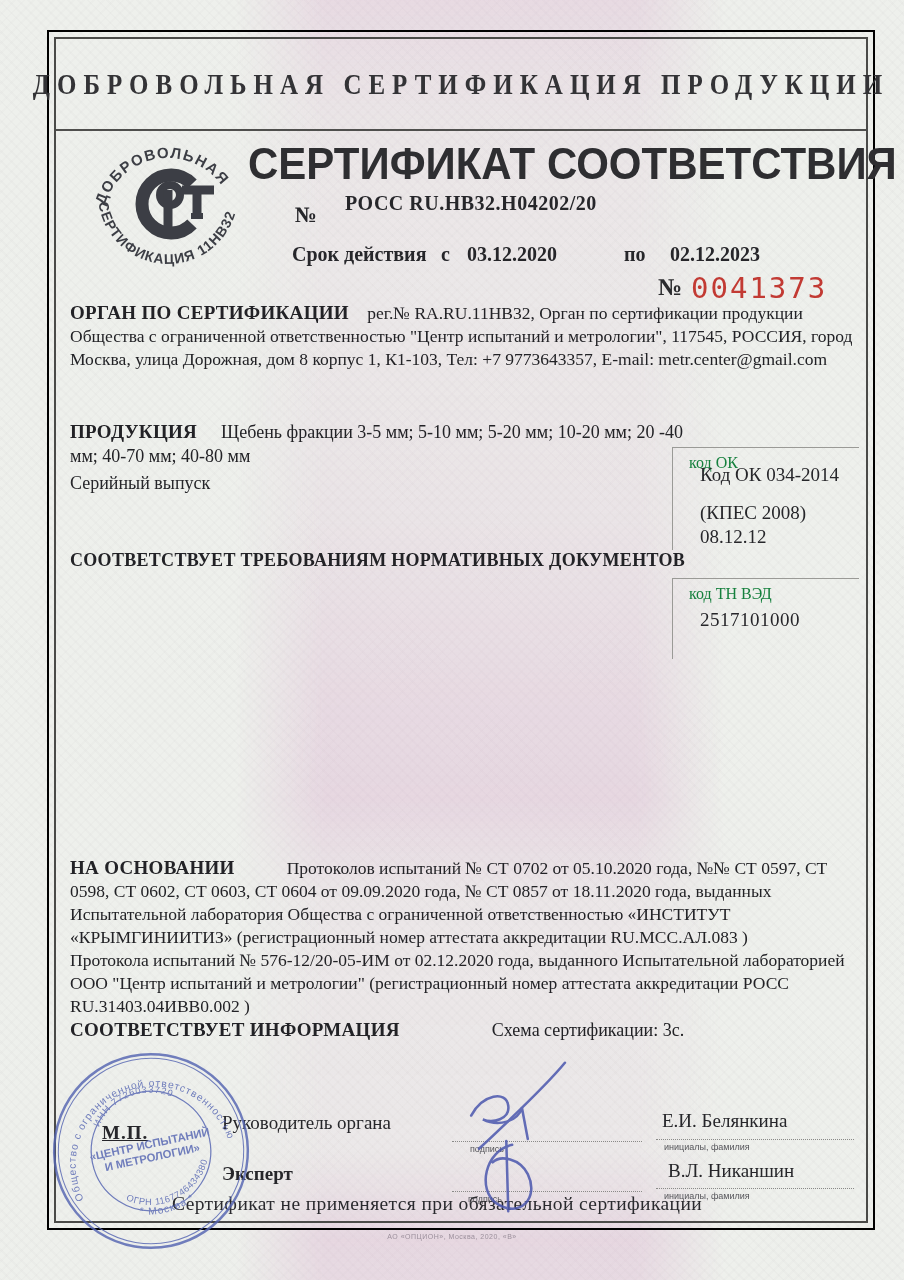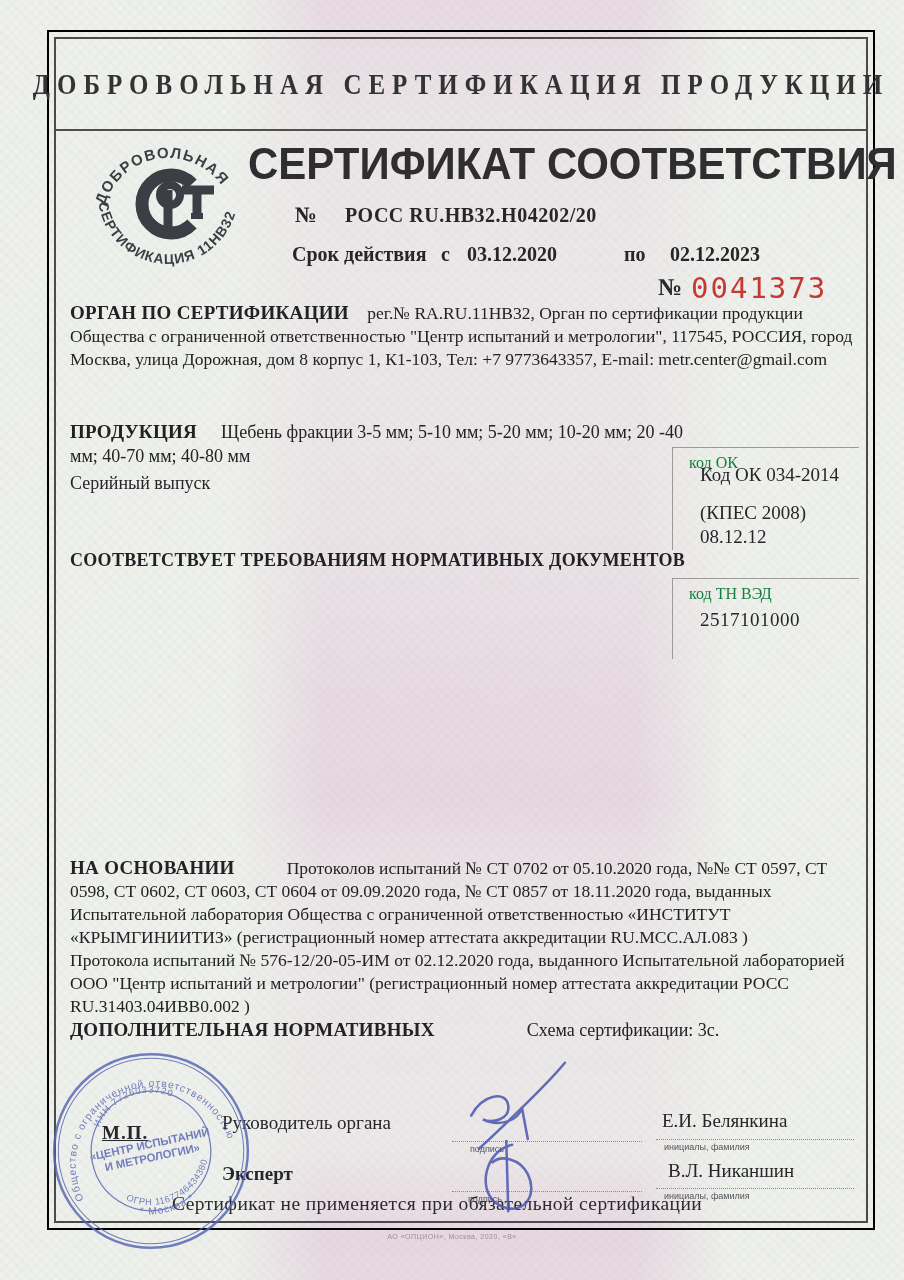"РОСС RU.НВ32.Н04202/20" .reg-no { top: 204px -> 192px }
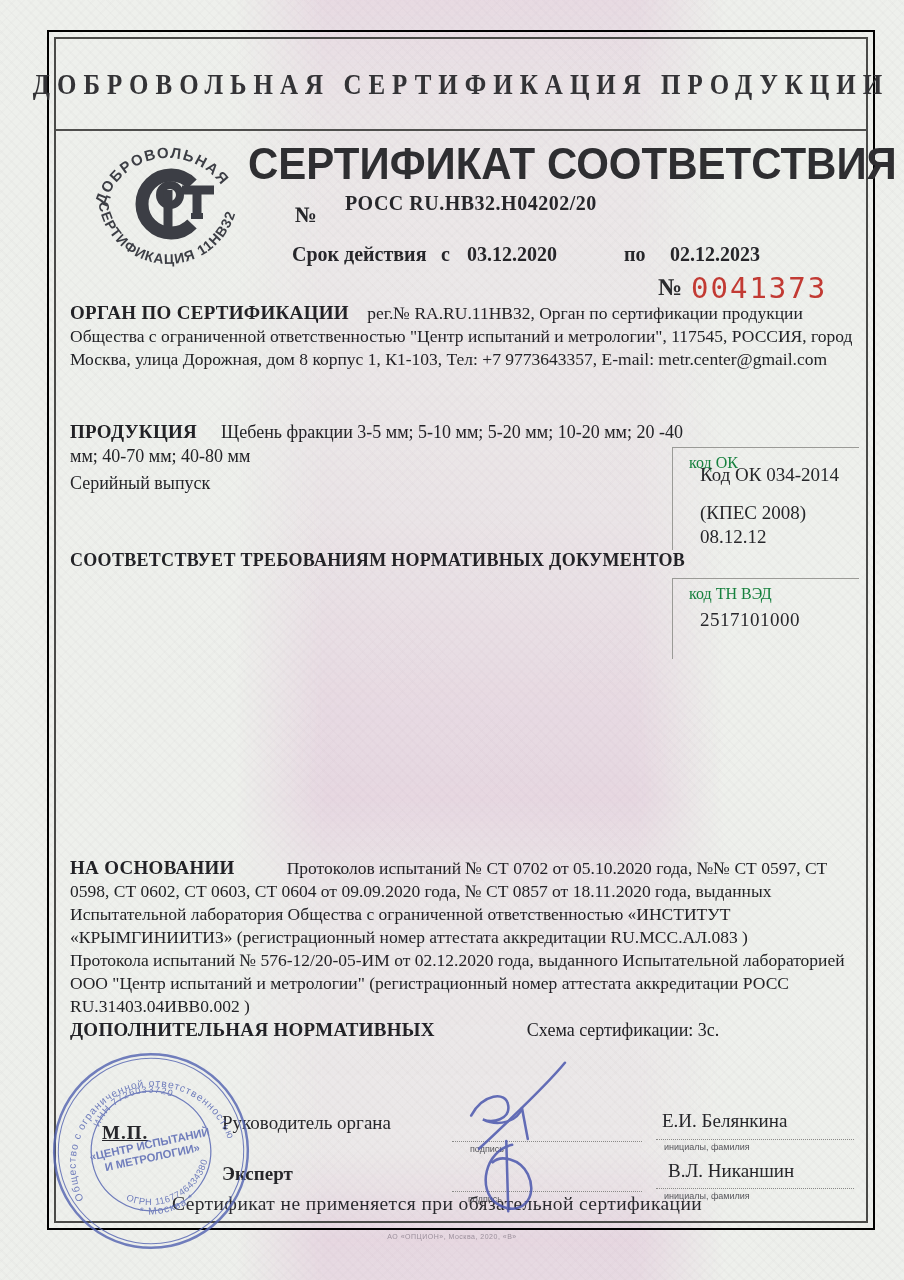"ДОПОЛНИТЕЛЬНАЯ НОРМАТИВНЫХ" span.sechead { text: ДОПОЛНИТЕЛЬНАЯ НОРМАТИВНЫХ -> СООТВЕТСТВУЕТ ИНФОРМАЦИЯ }
